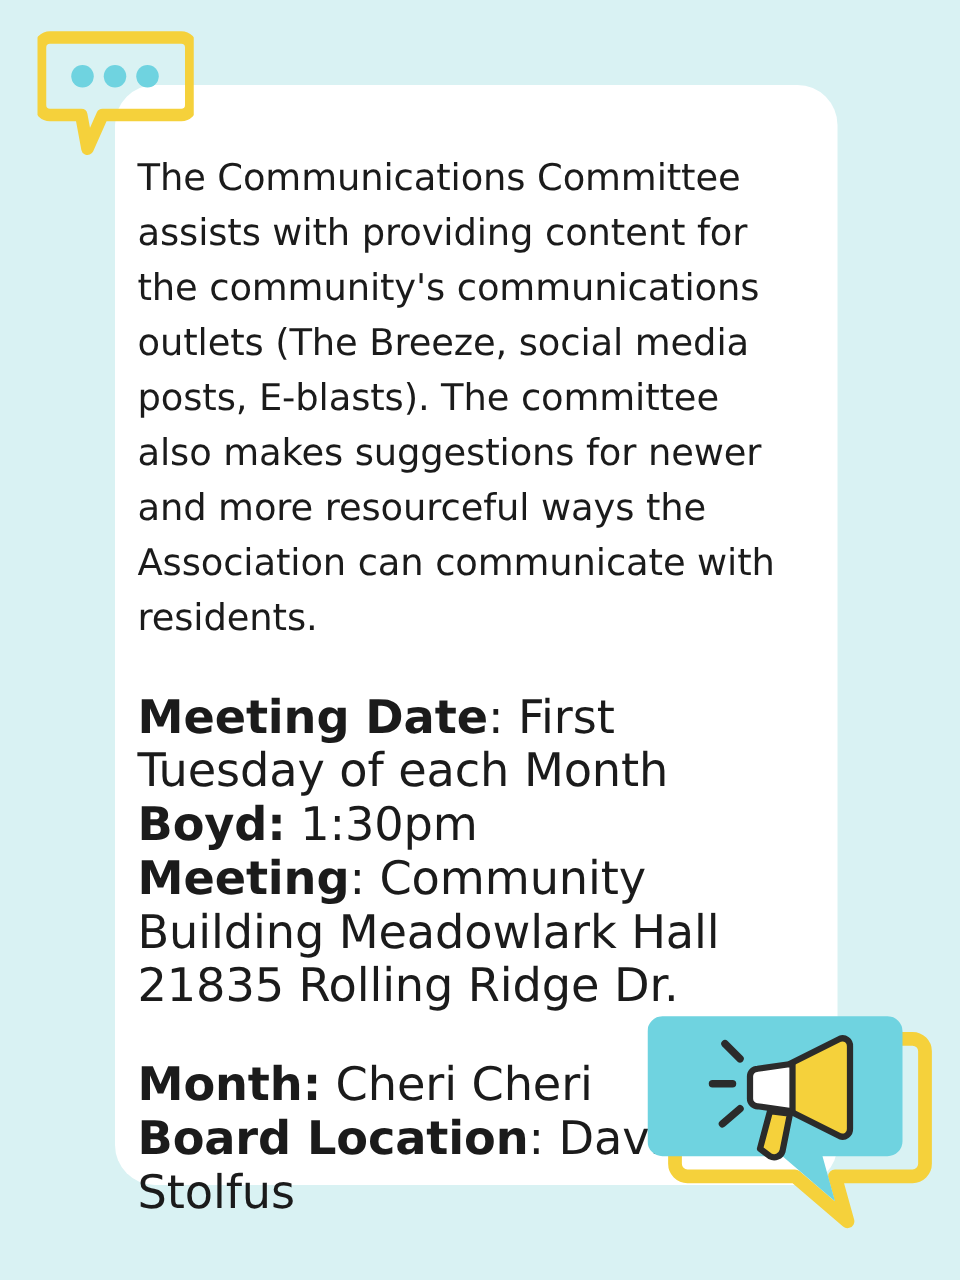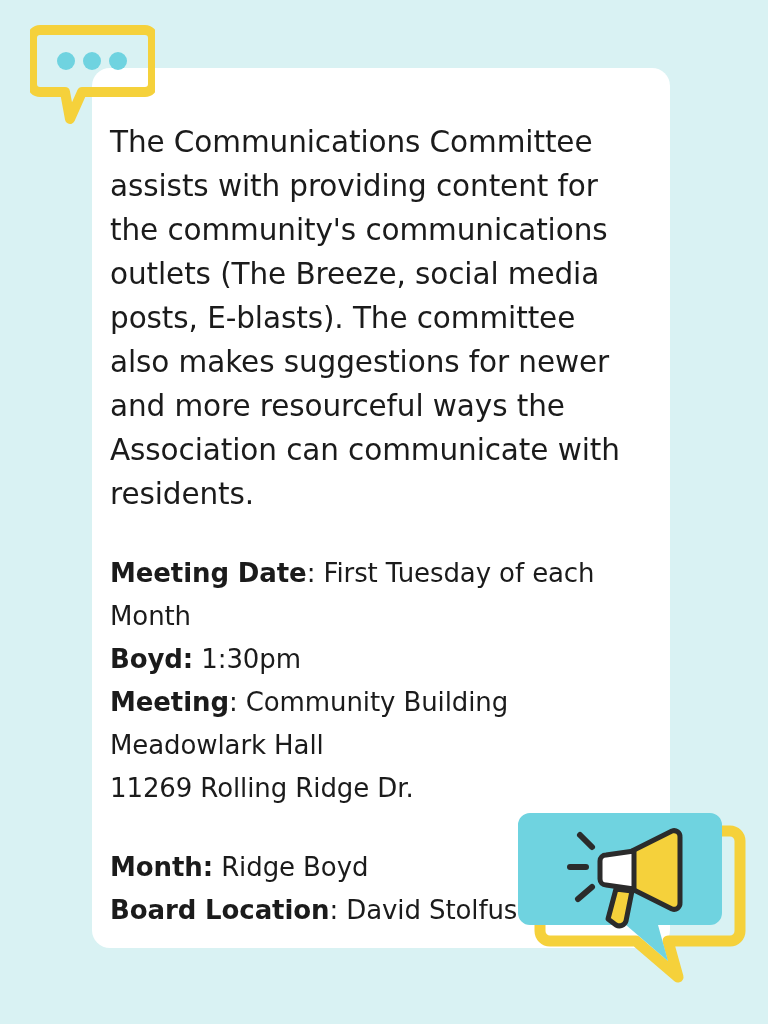"The Communications Committee assists" .card { border-radius: 18px -> 32px }
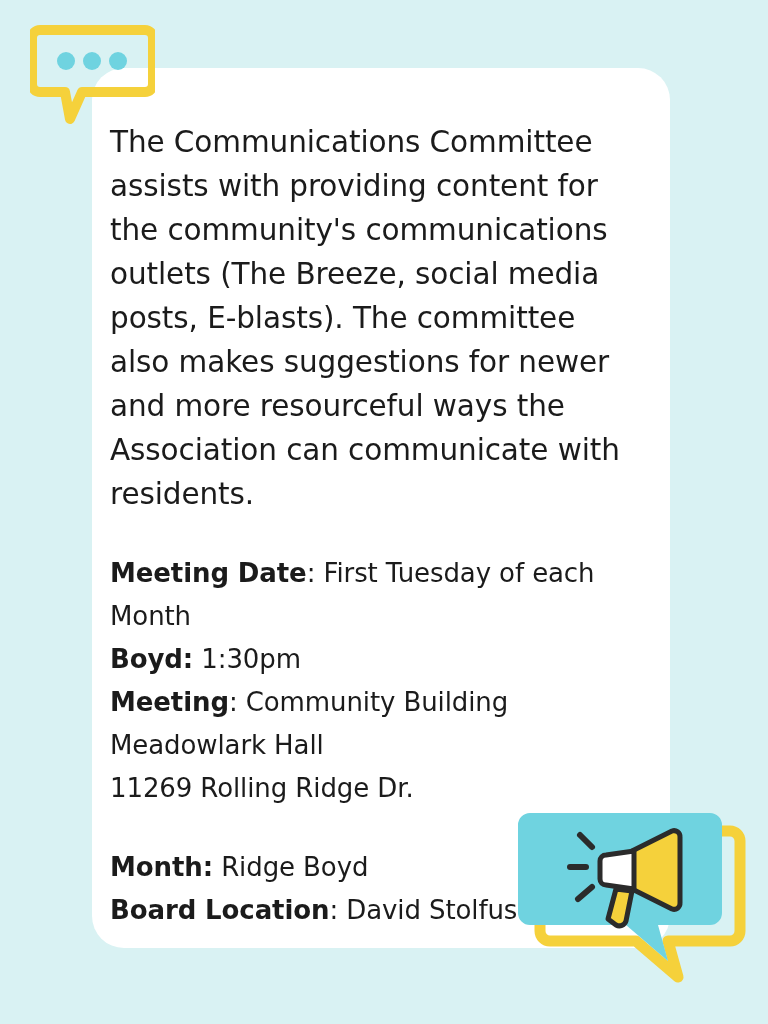"Meeting Date: First Tuesday of" .detail-line { font-size: 26px -> 37px }
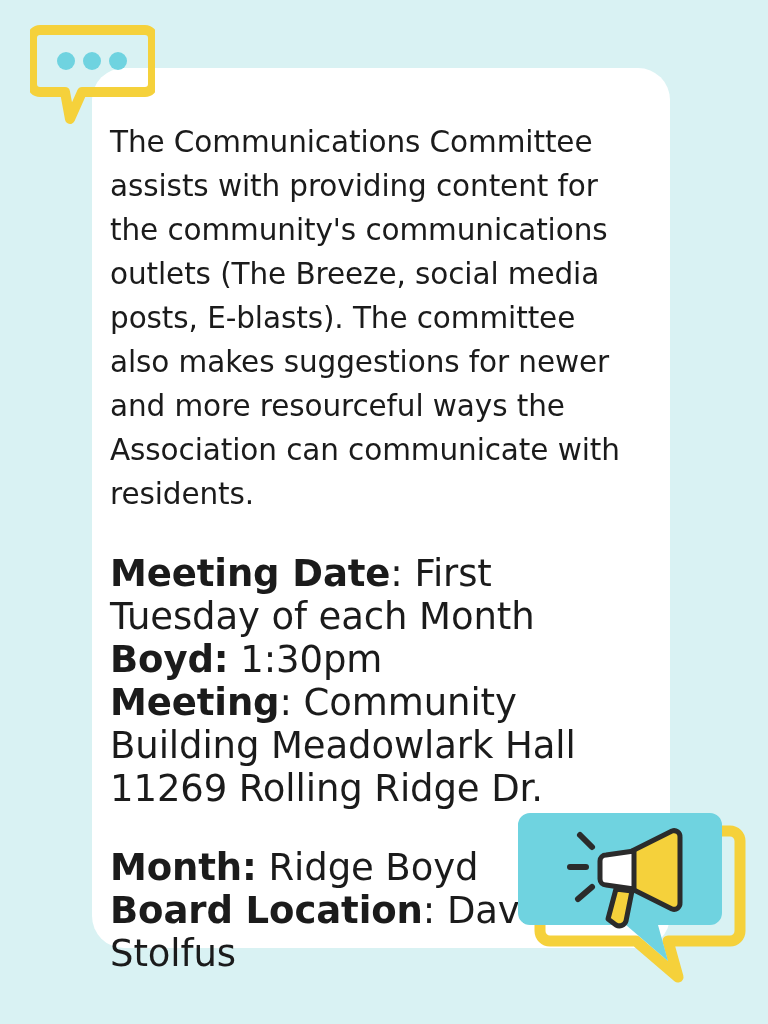"11269 Rolling Ridge Dr." span { text: 11269 -> 21835 }
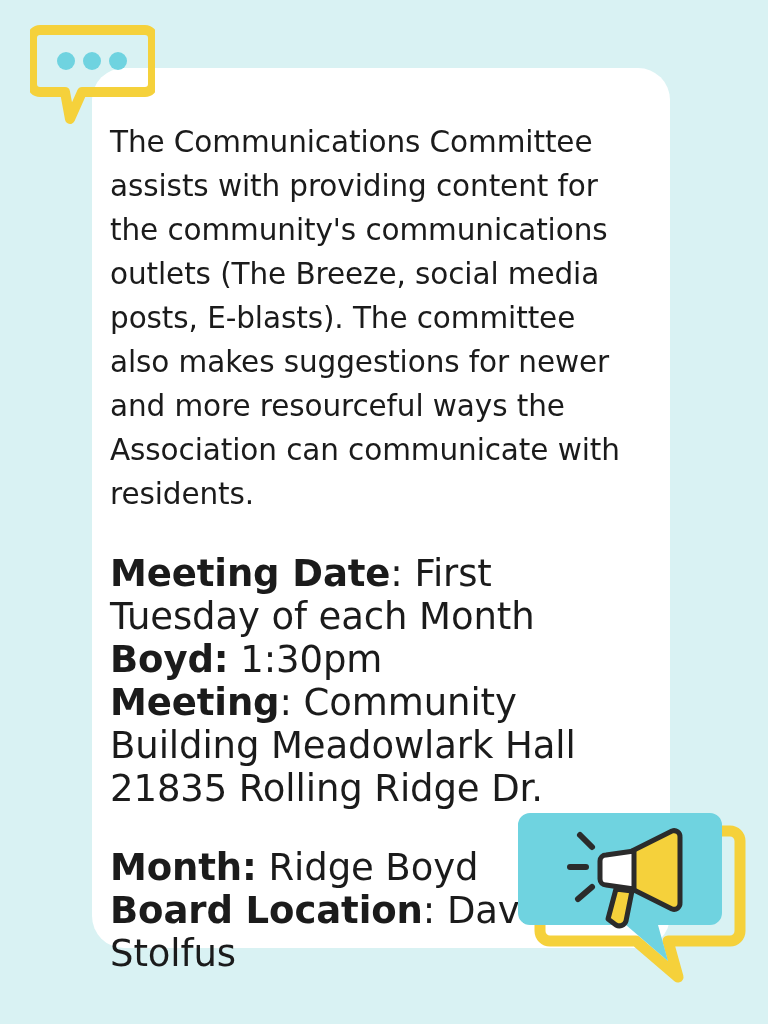"Ridge Boyd" span { text: Ridge Boyd -> Cheri Cheri }
